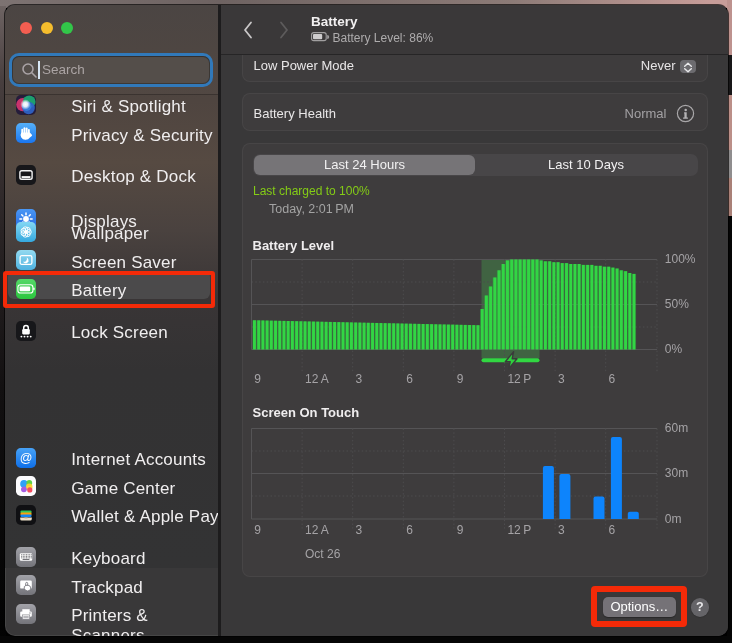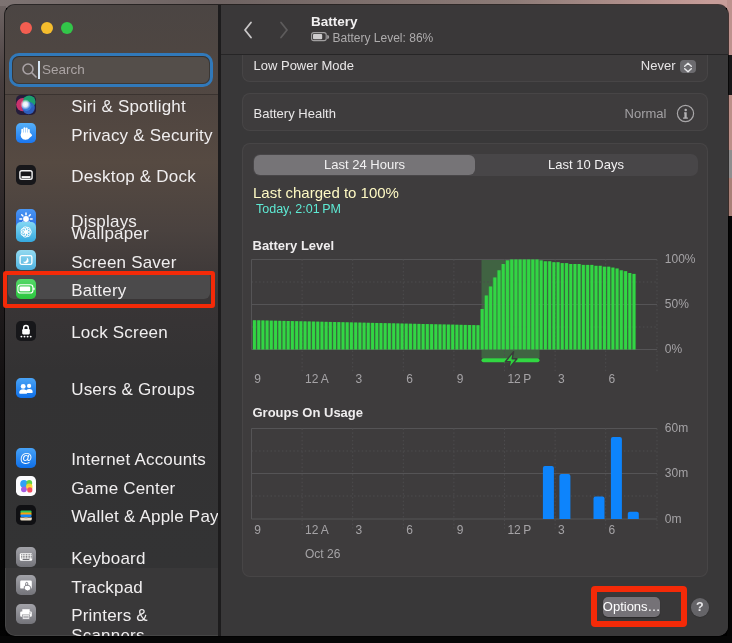"Last charged to 100%" div { color: #fef9c3 -> #84cc16; font-size: 15px -> 12px }
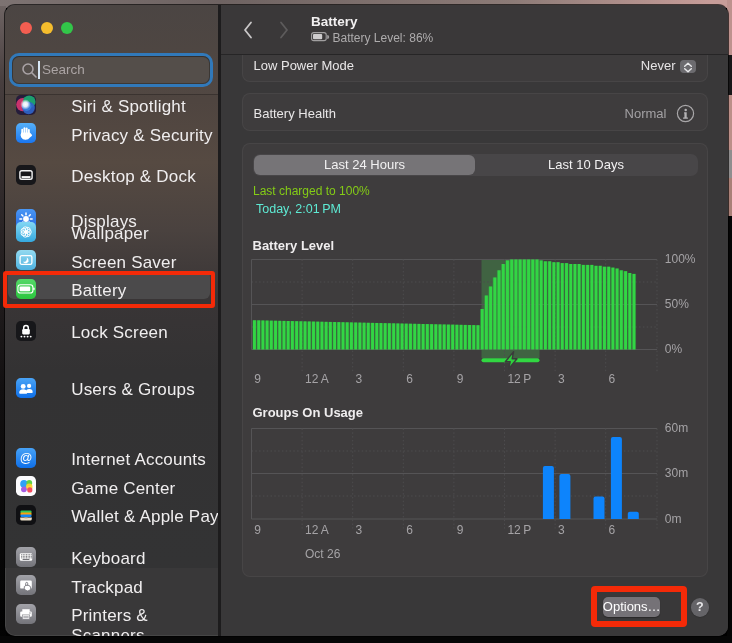"Today, 2:01 PM" div { color: #5eead4 -> #a3a3a3; left: 13px -> 26px }
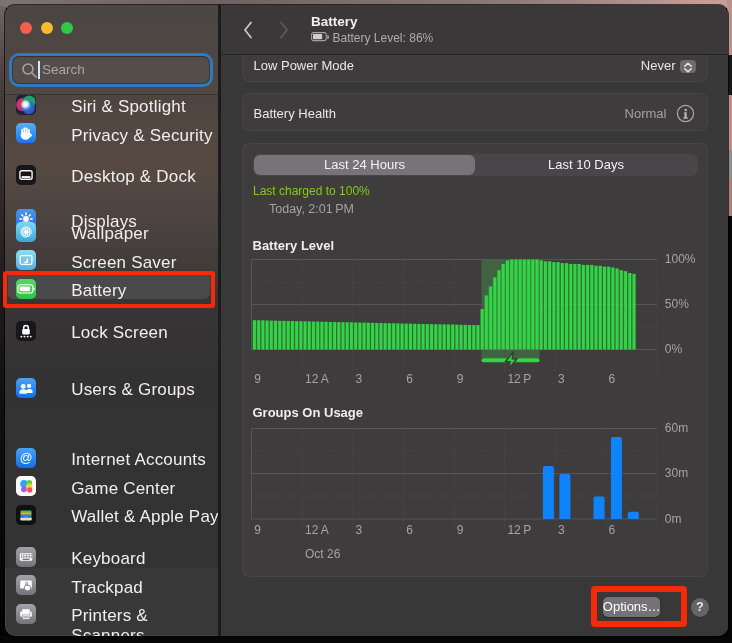"Users & Groups" div.srow { html: <div> <span><svg> <defs> <linearGradient> <stop></stop> <stop></stop> </linearGradient> </defs> <rect></rect> <g> <circle></circle> <path></path> <circle></circle> <path></path> </g> </svg></span> <span>Users &amp; Groups</span> </div> -> none }
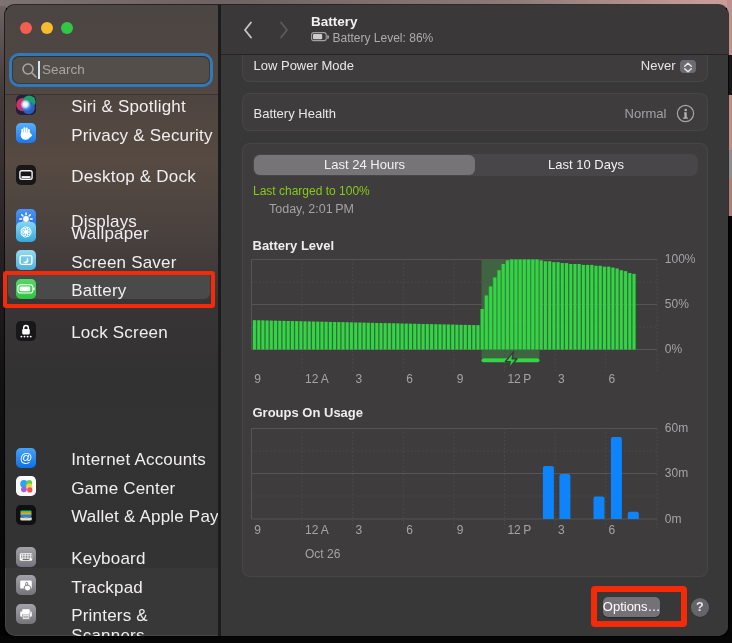"Groups On Usage" div.chtitle { text: Groups On Usage -> Screen On Touch }
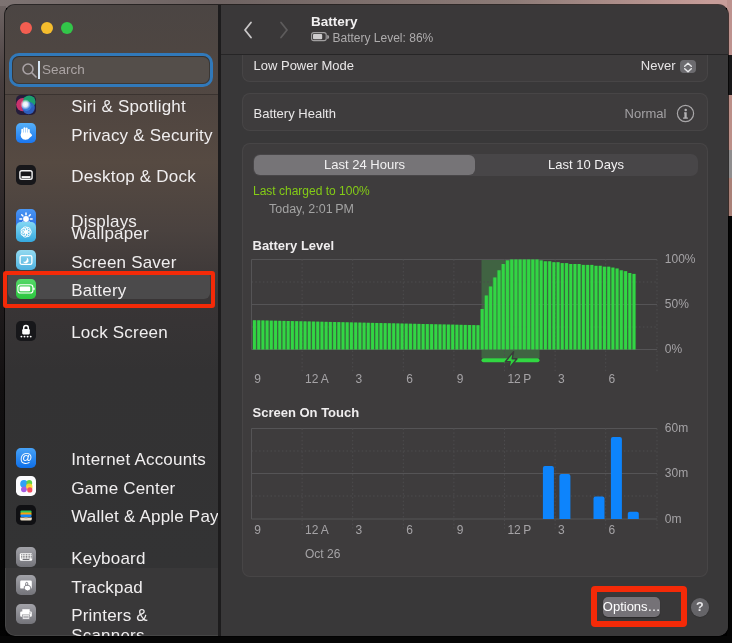"Options…" #optbtn { width: 57px -> 73px }
